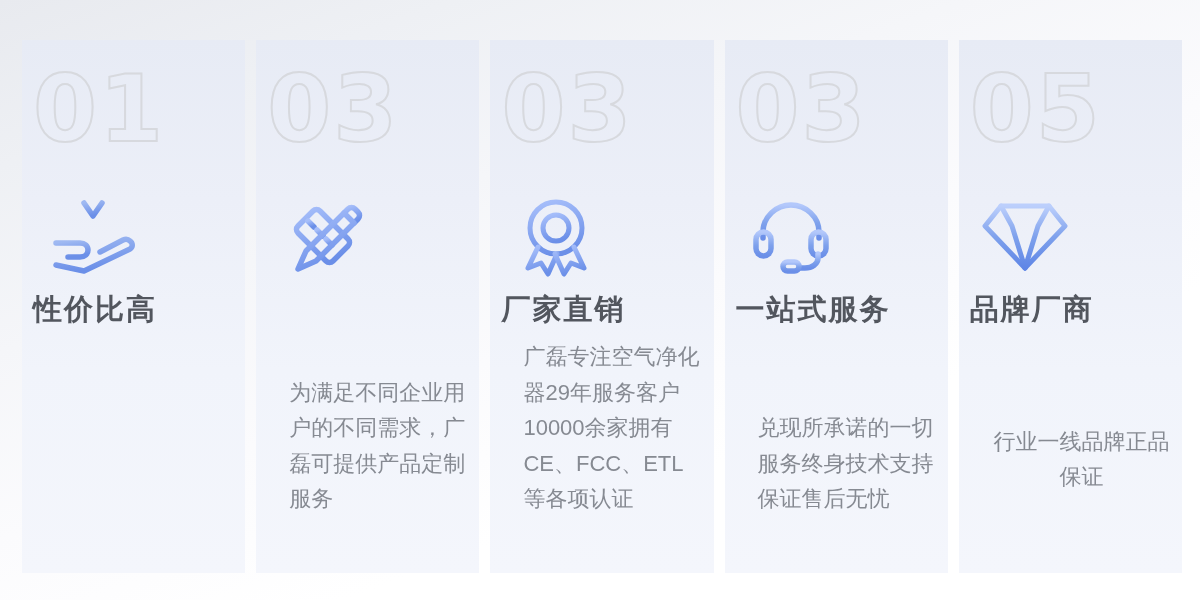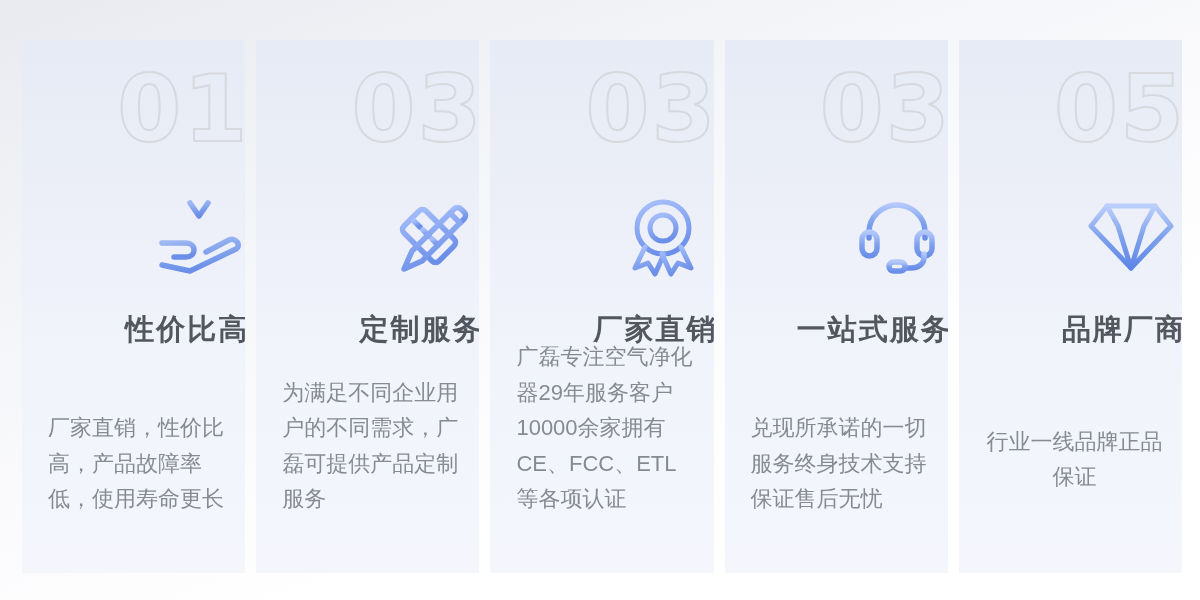"01" .card-inner { align-items: flex-end -> flex-start; left: 4px -> 11px }
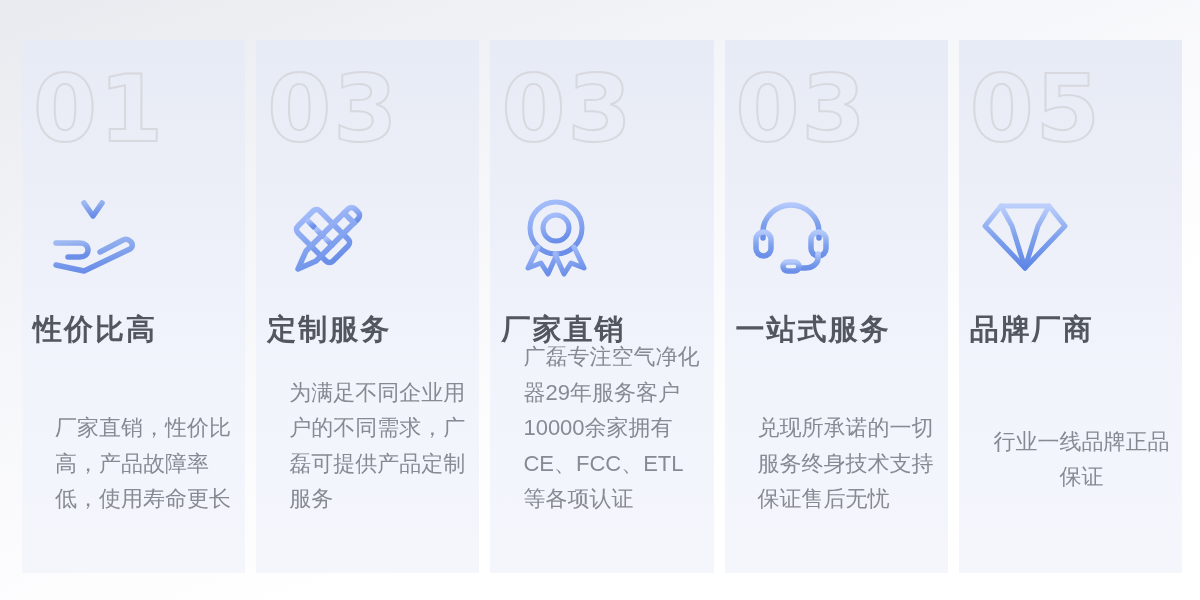"性价比高" .card-title { margin-top: 32px -> 12px }
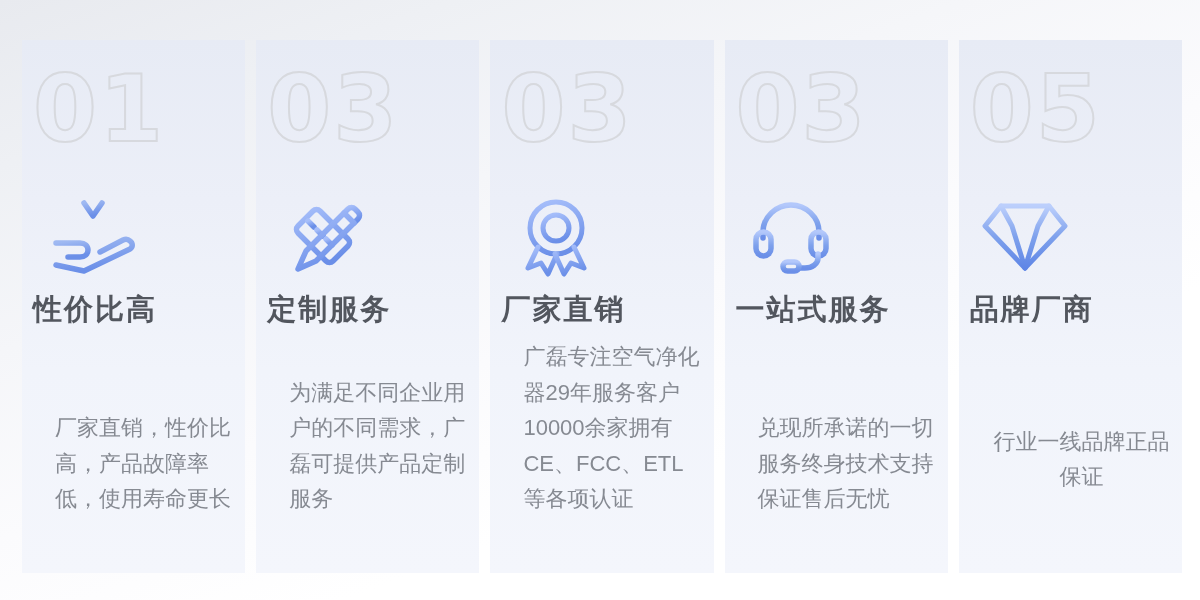"定制服务" div.card-title { html: <div>定制服务</div> -> none }
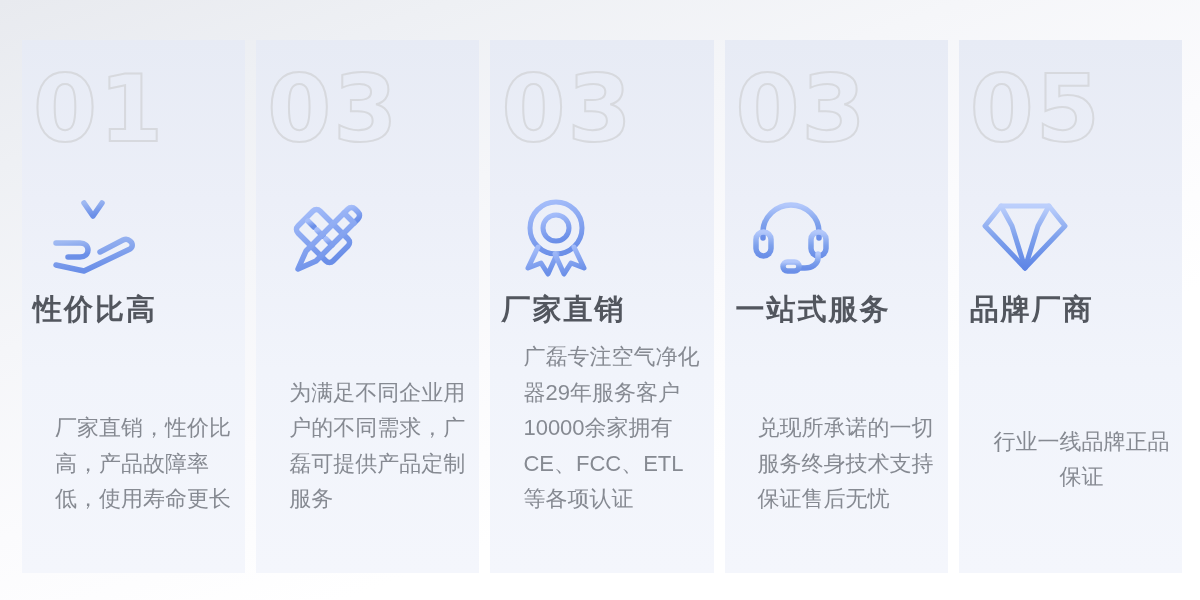"厂家直销，性价比高，产品故障率低，使用寿命更长" div.card-desc { html: <div>厂家直销，性价比高，产品故障率低，使用寿命更长</div> -> none }
